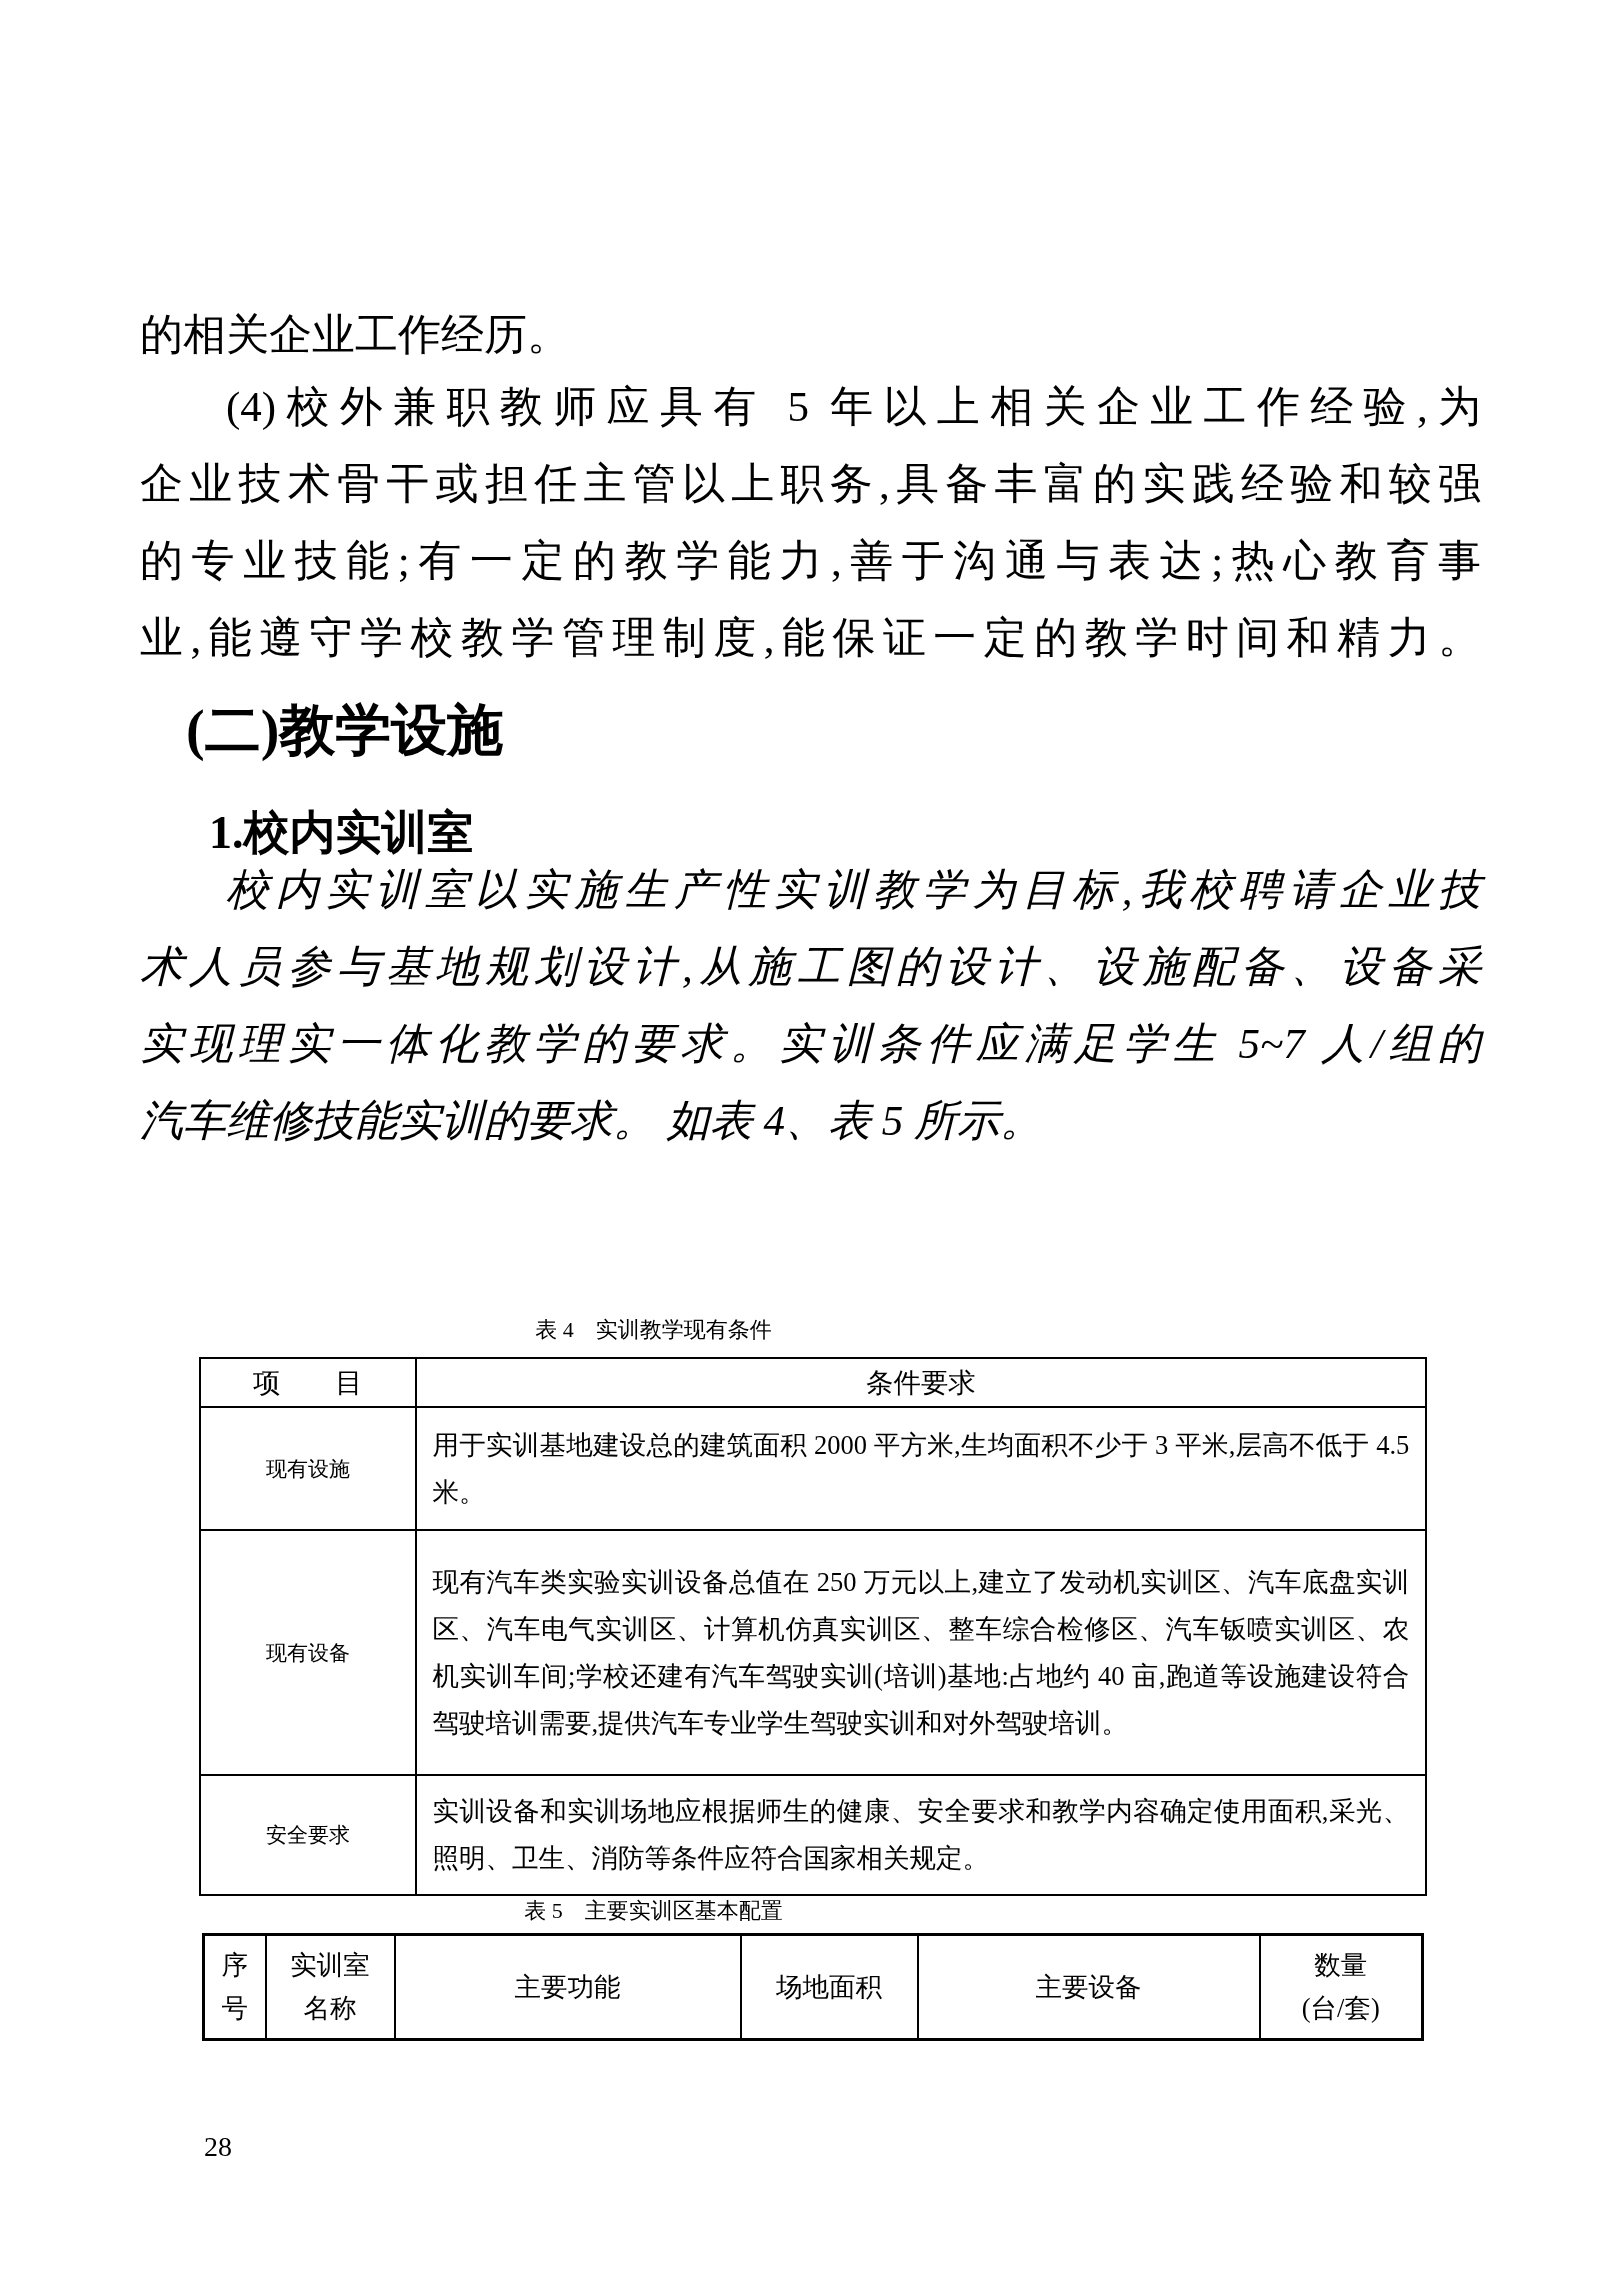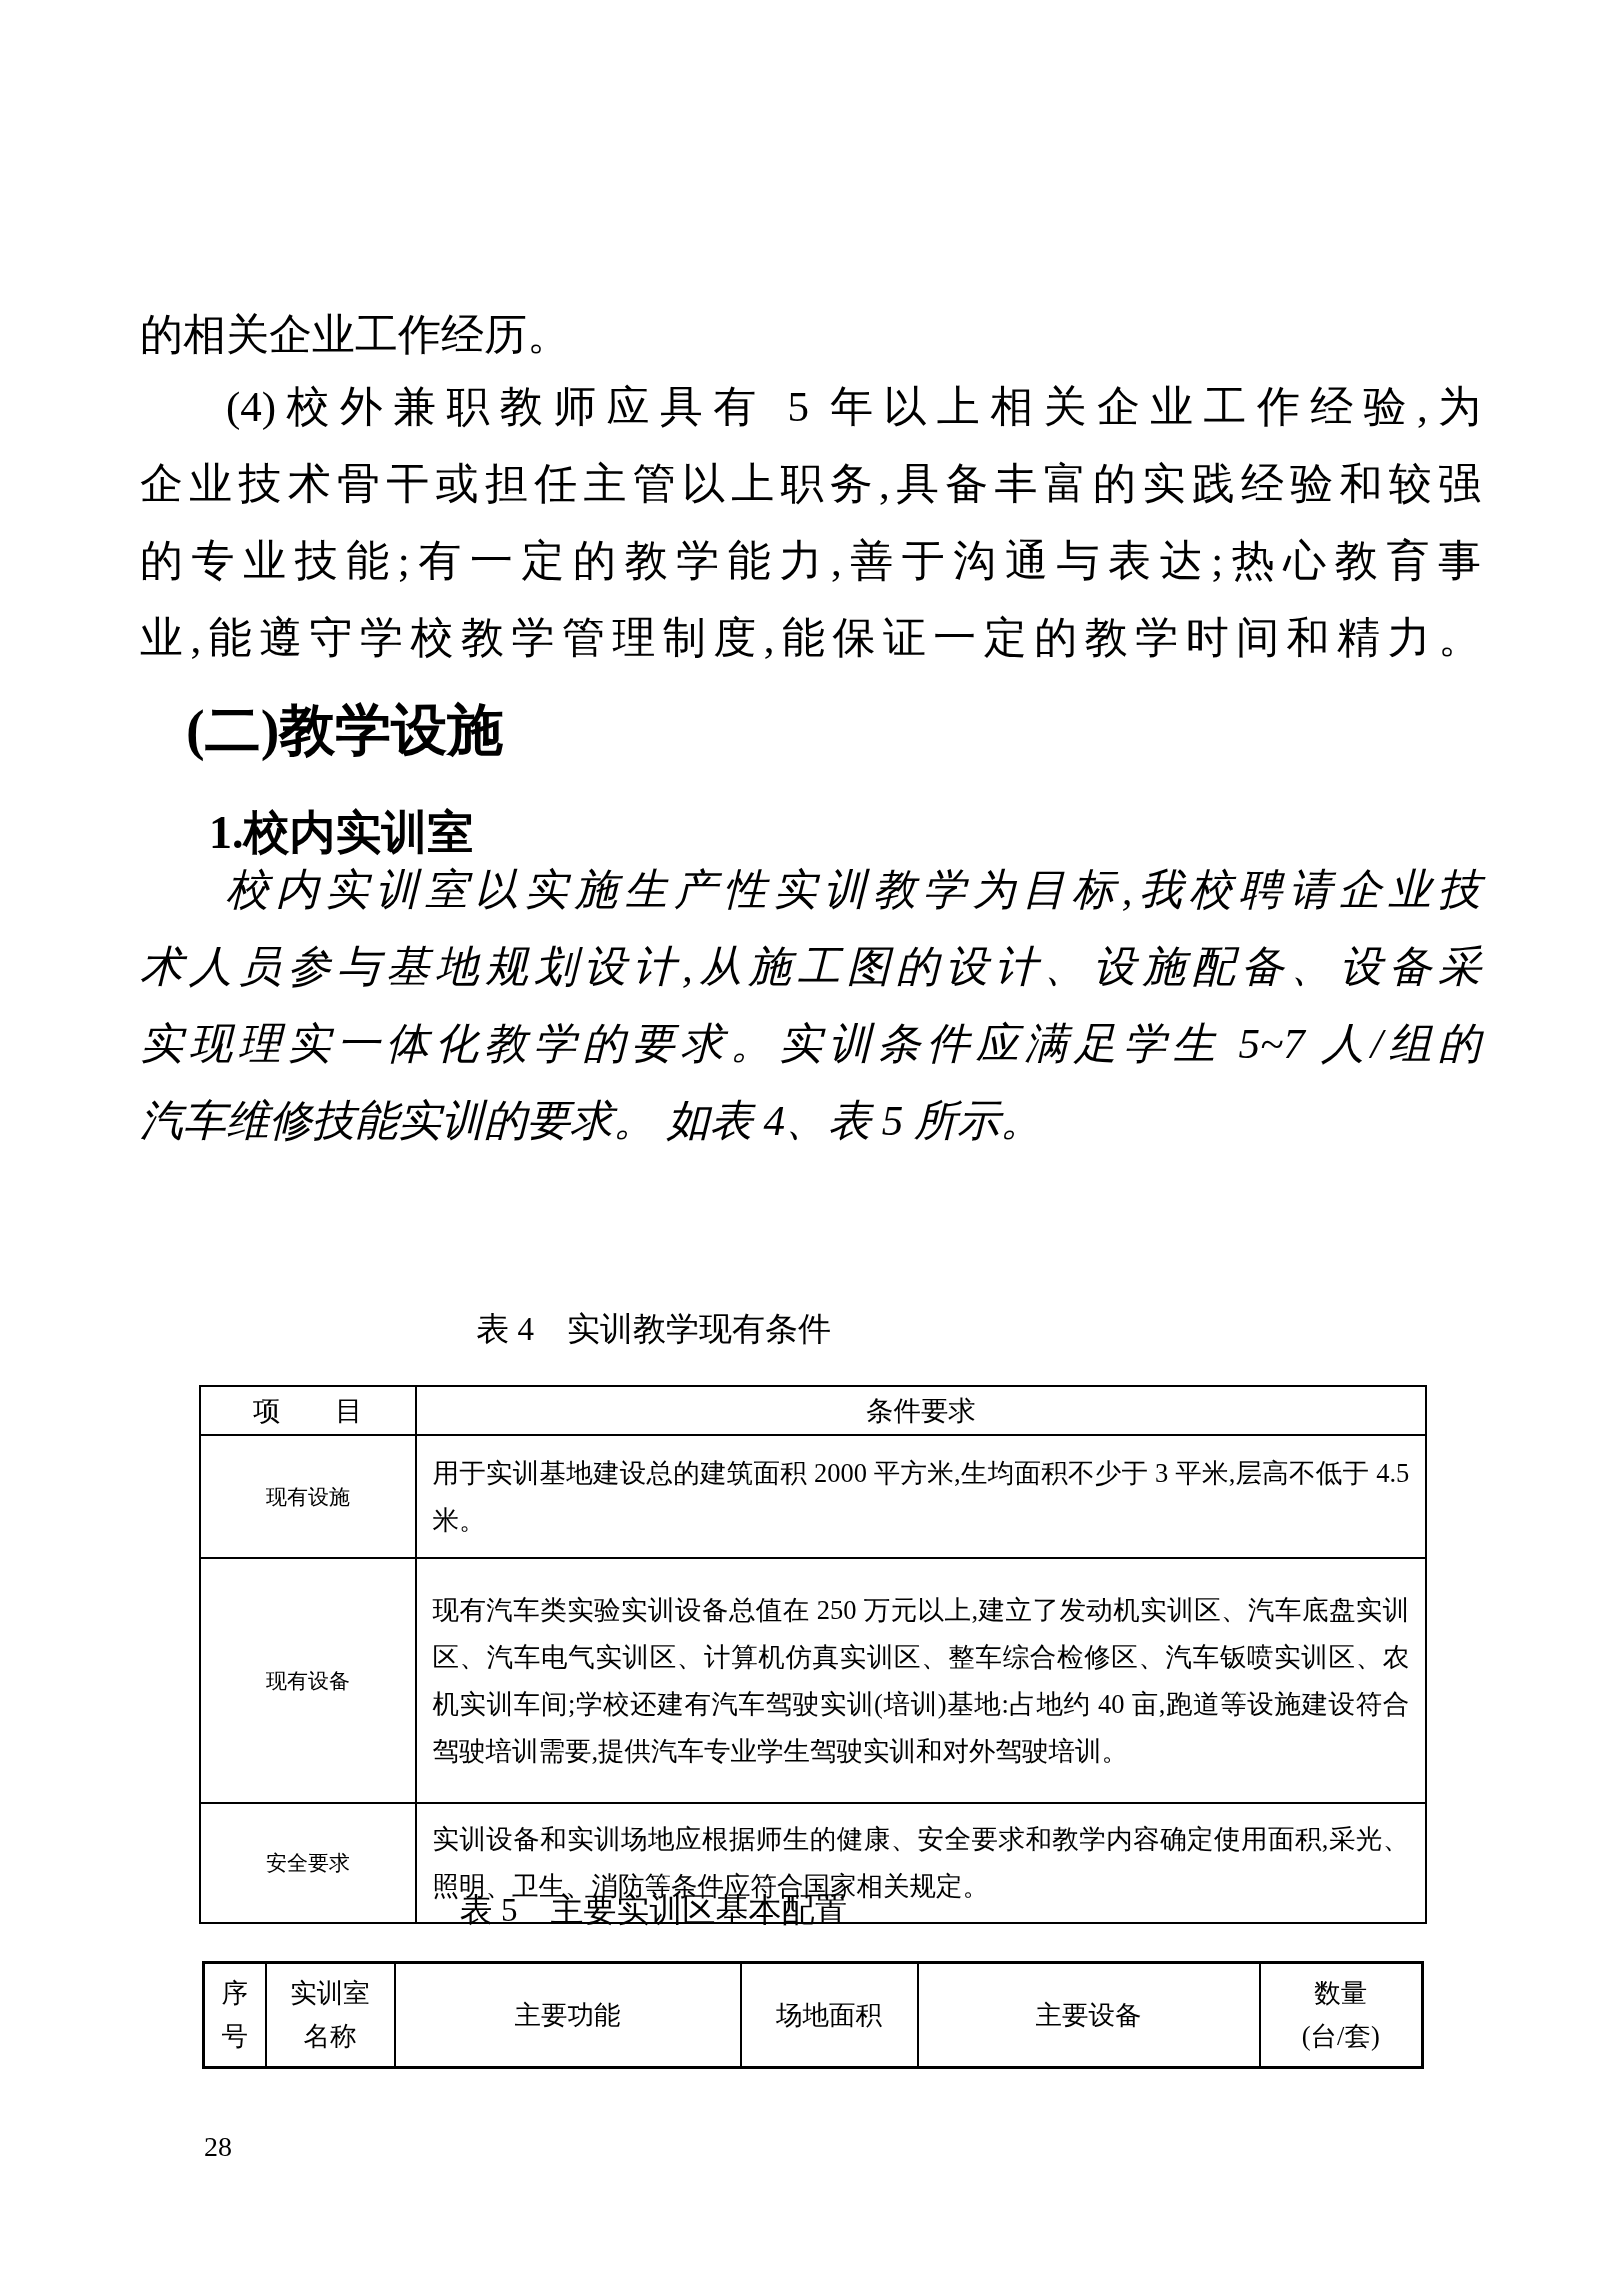"表 4 实训教学现有条件" .caption { font-size: 33px -> 22px }
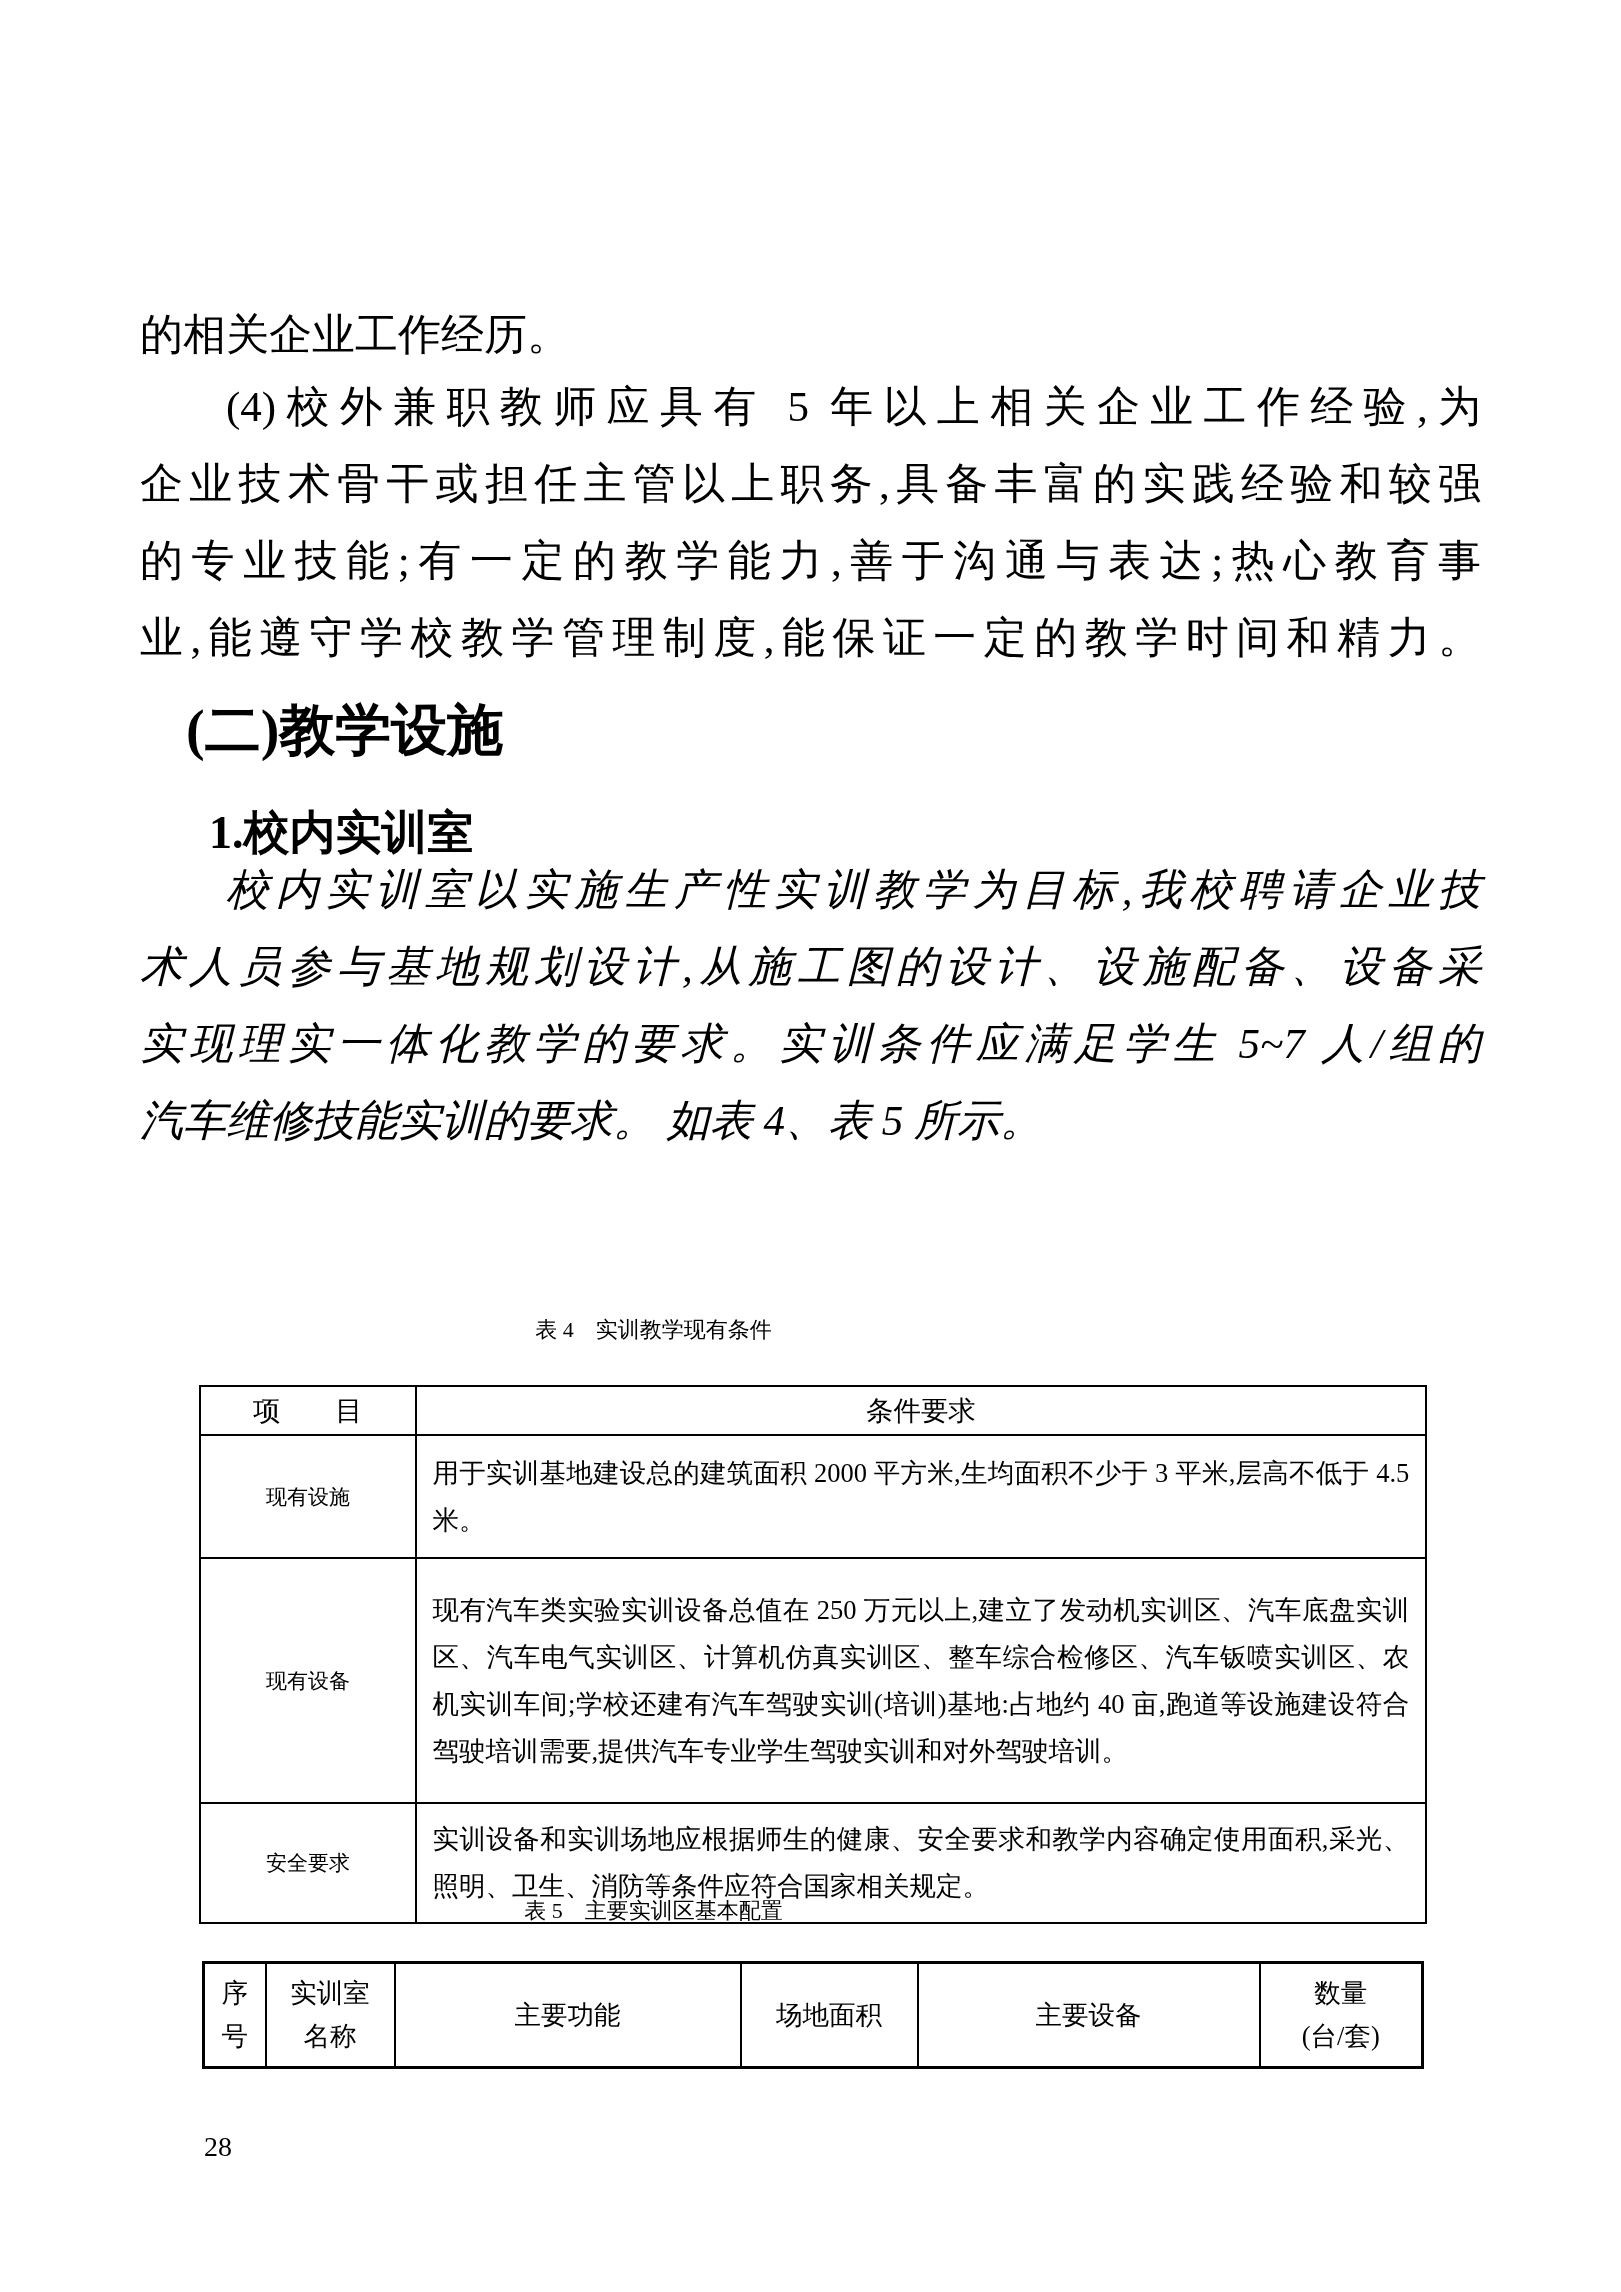"项 目" table { margin-top: 28px -> none }
